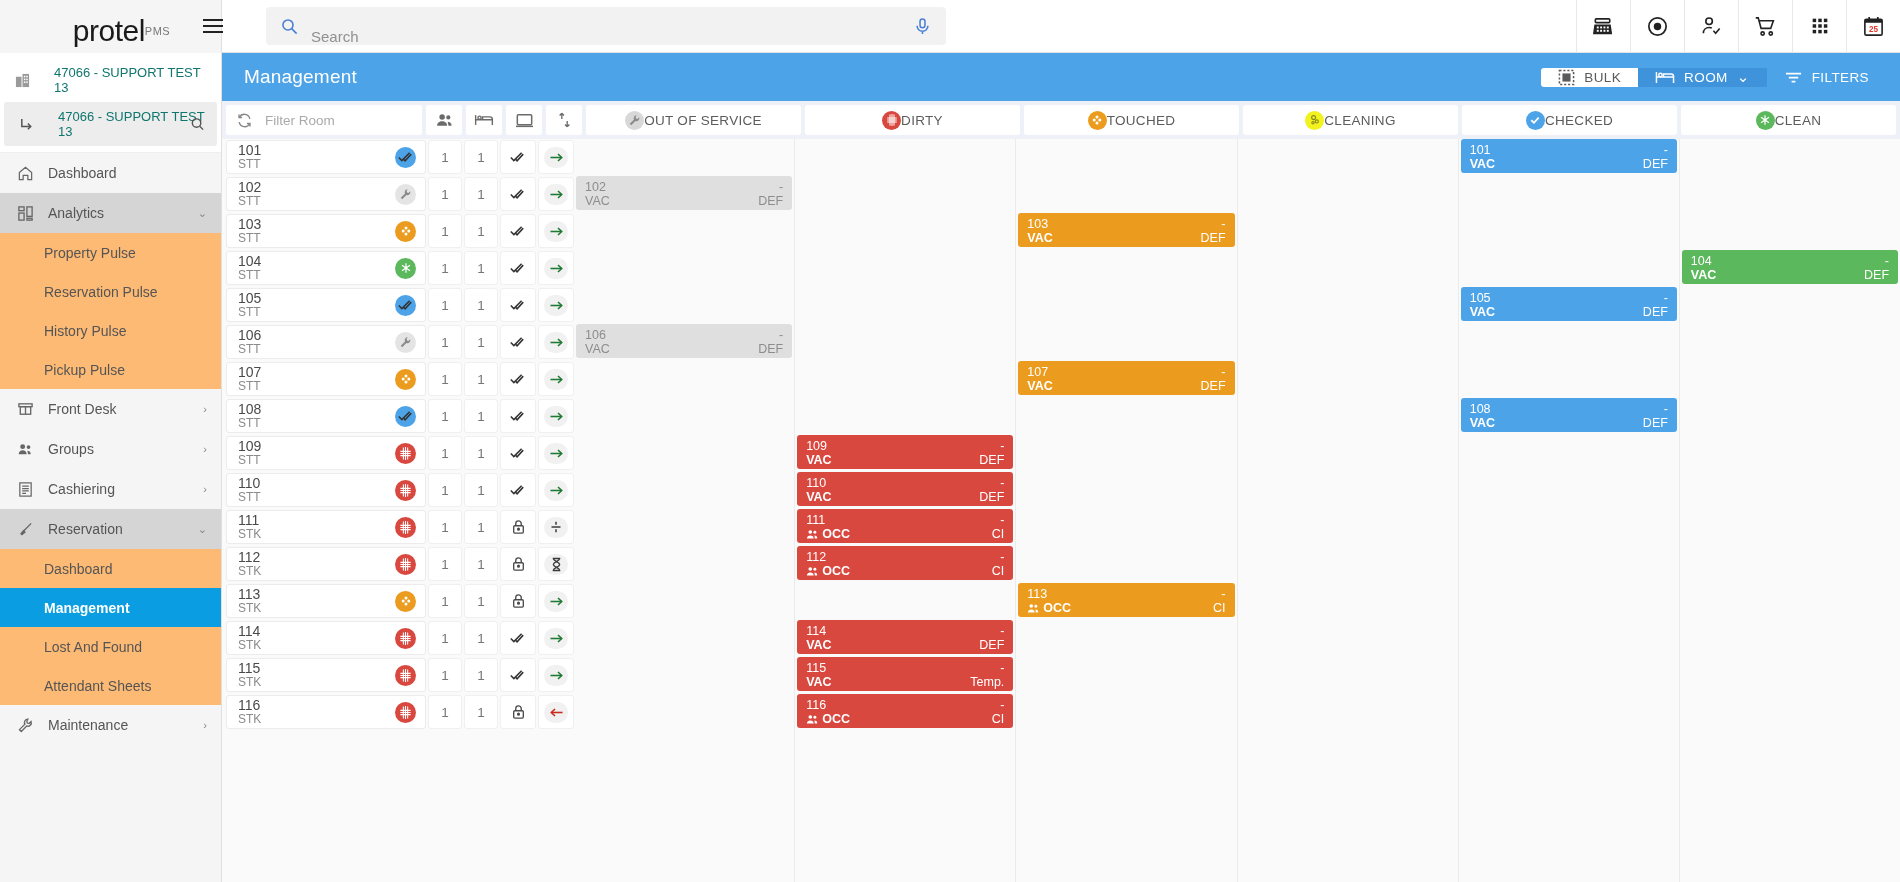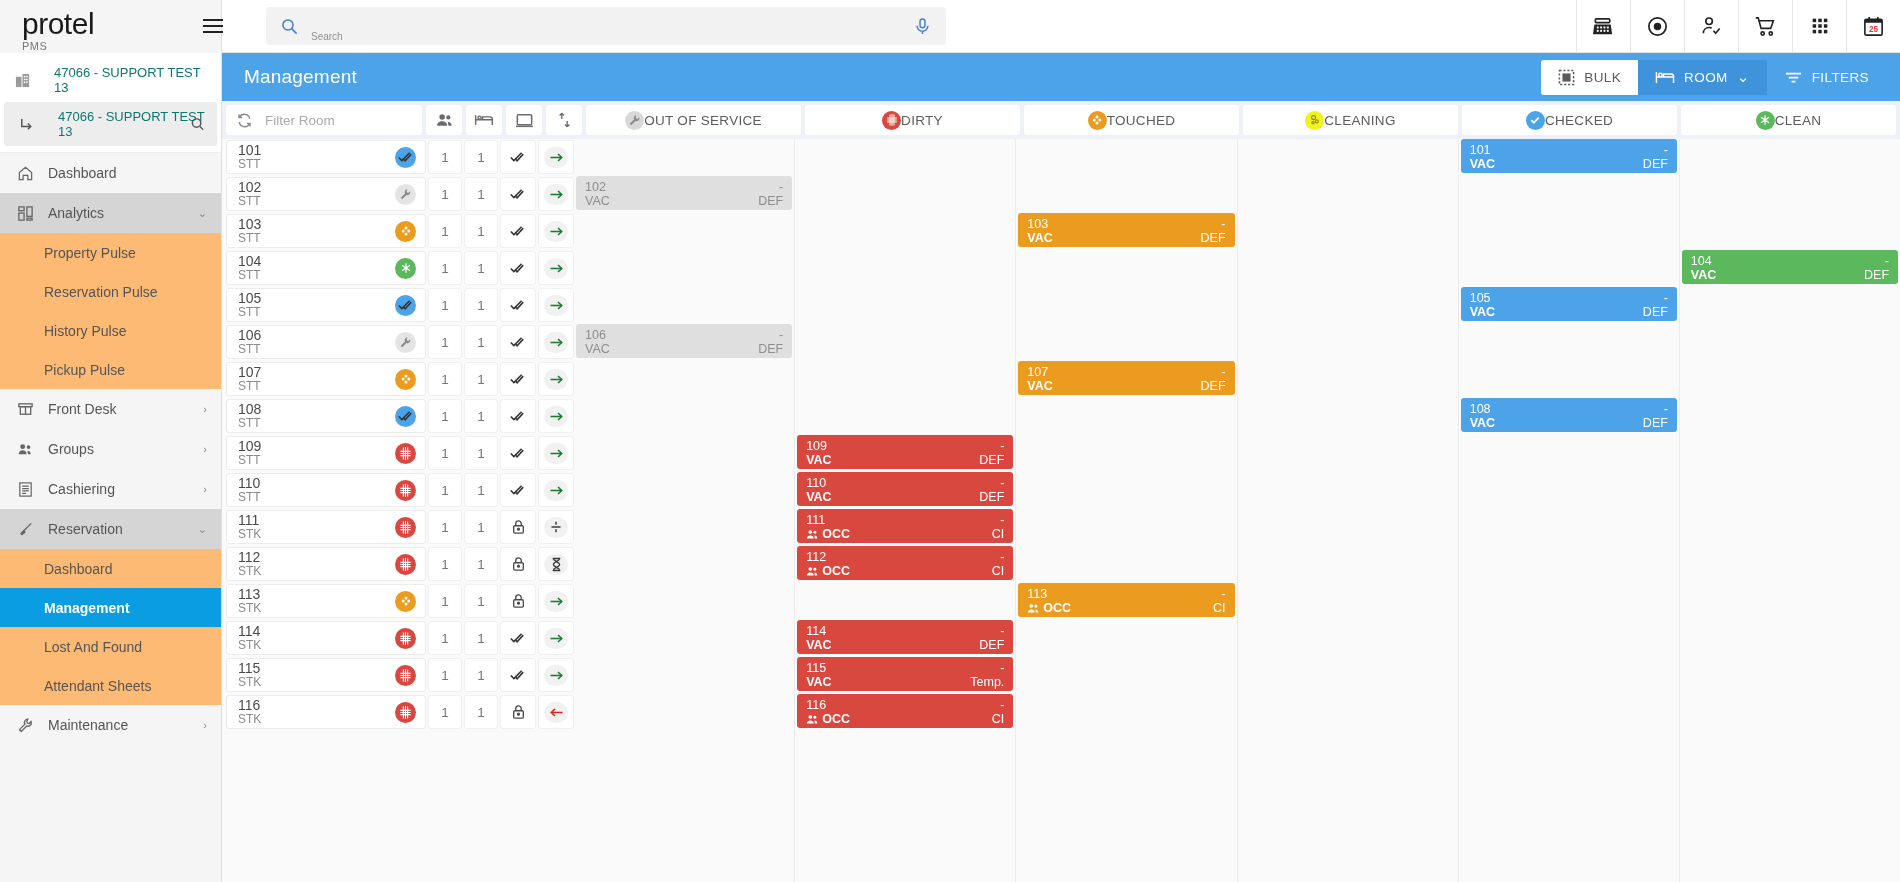"protel" .brand { align-items: none -> center; flex-direction: column -> none }
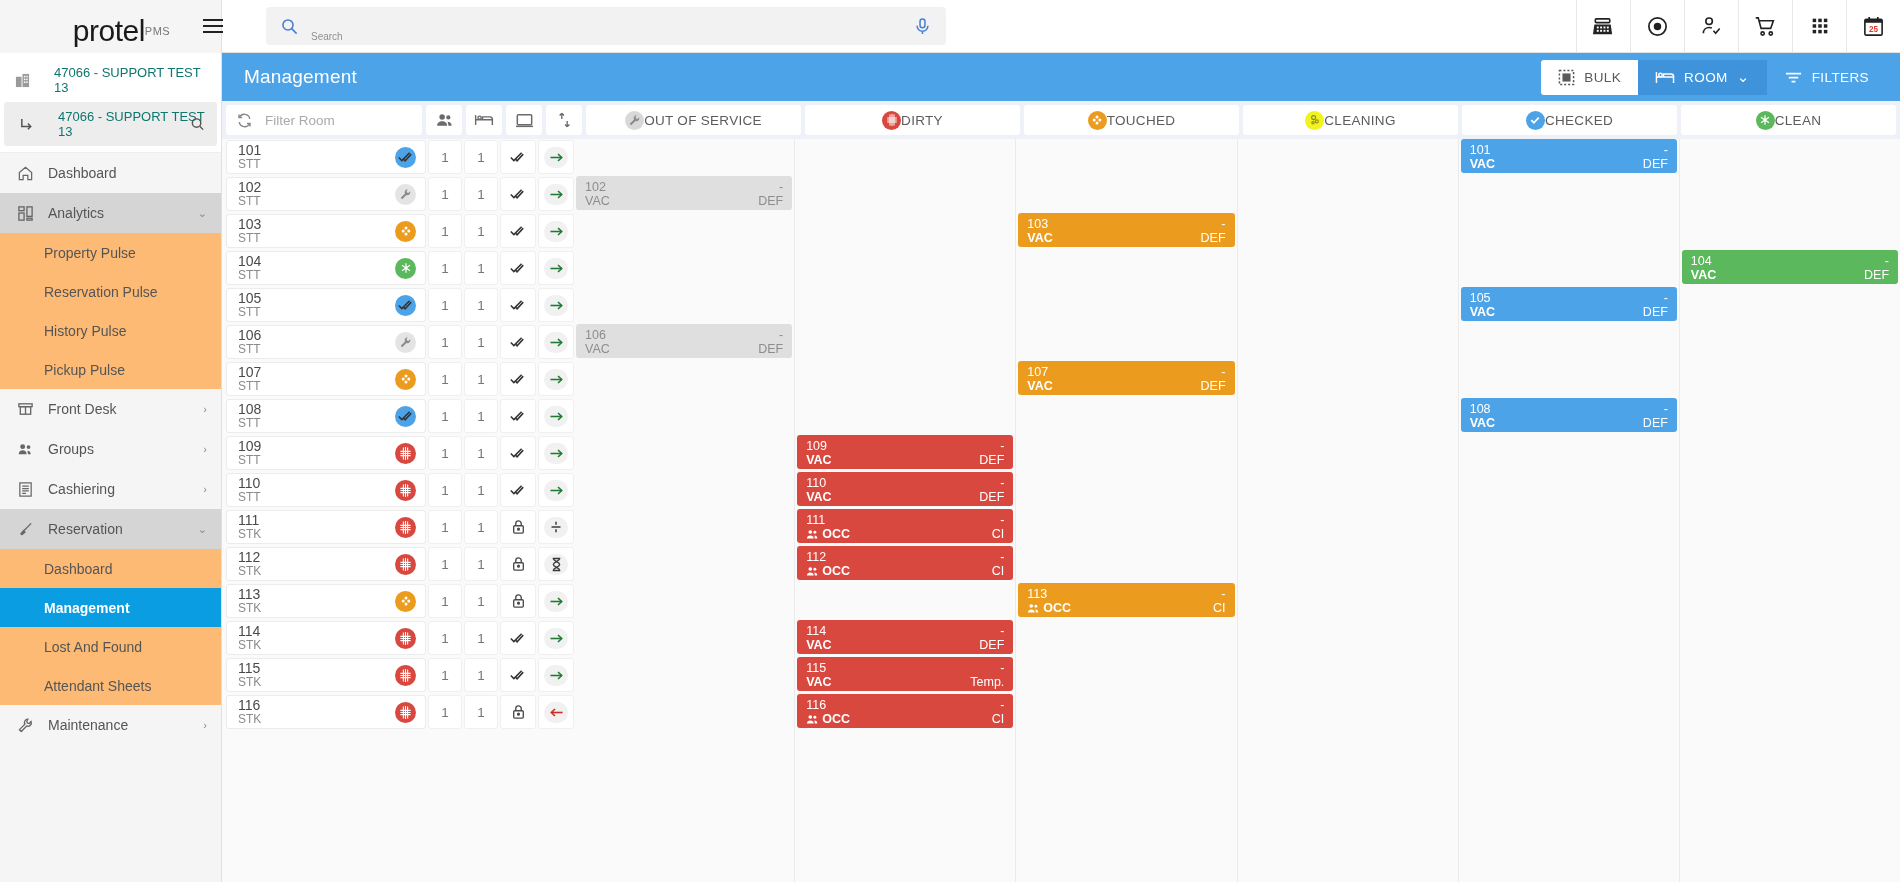"Search" .search-box input { font-size: 10px -> 15px }
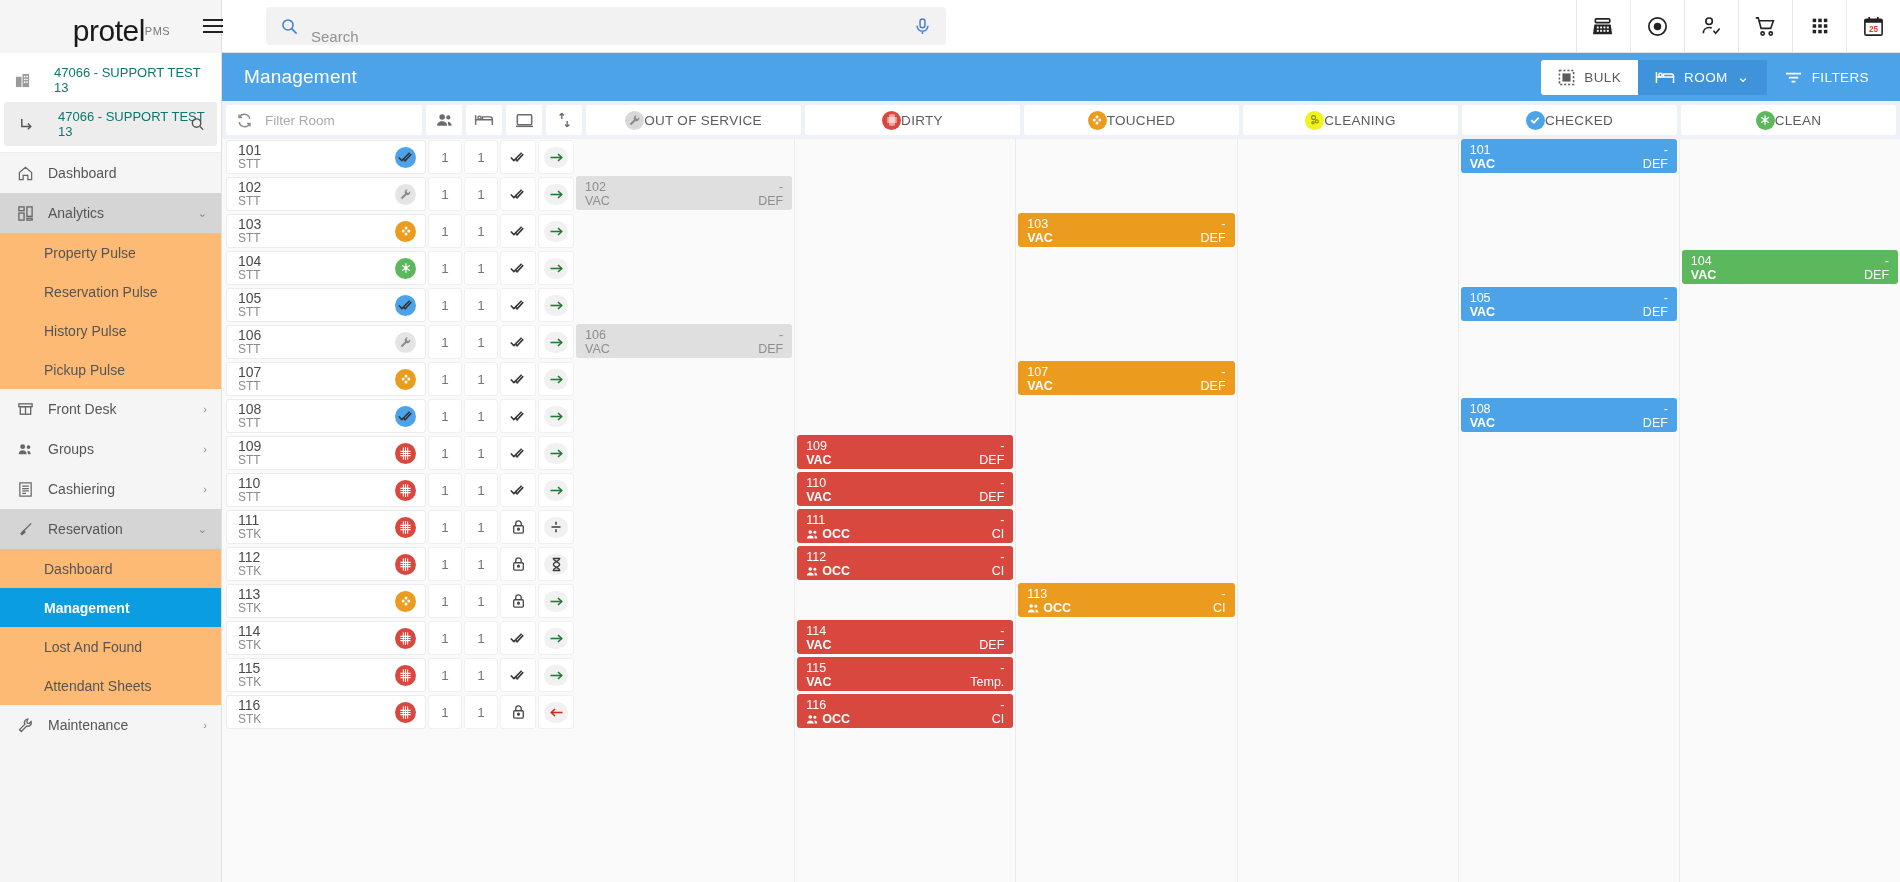"BULK" .hbtn { height: 35px -> 19px }
